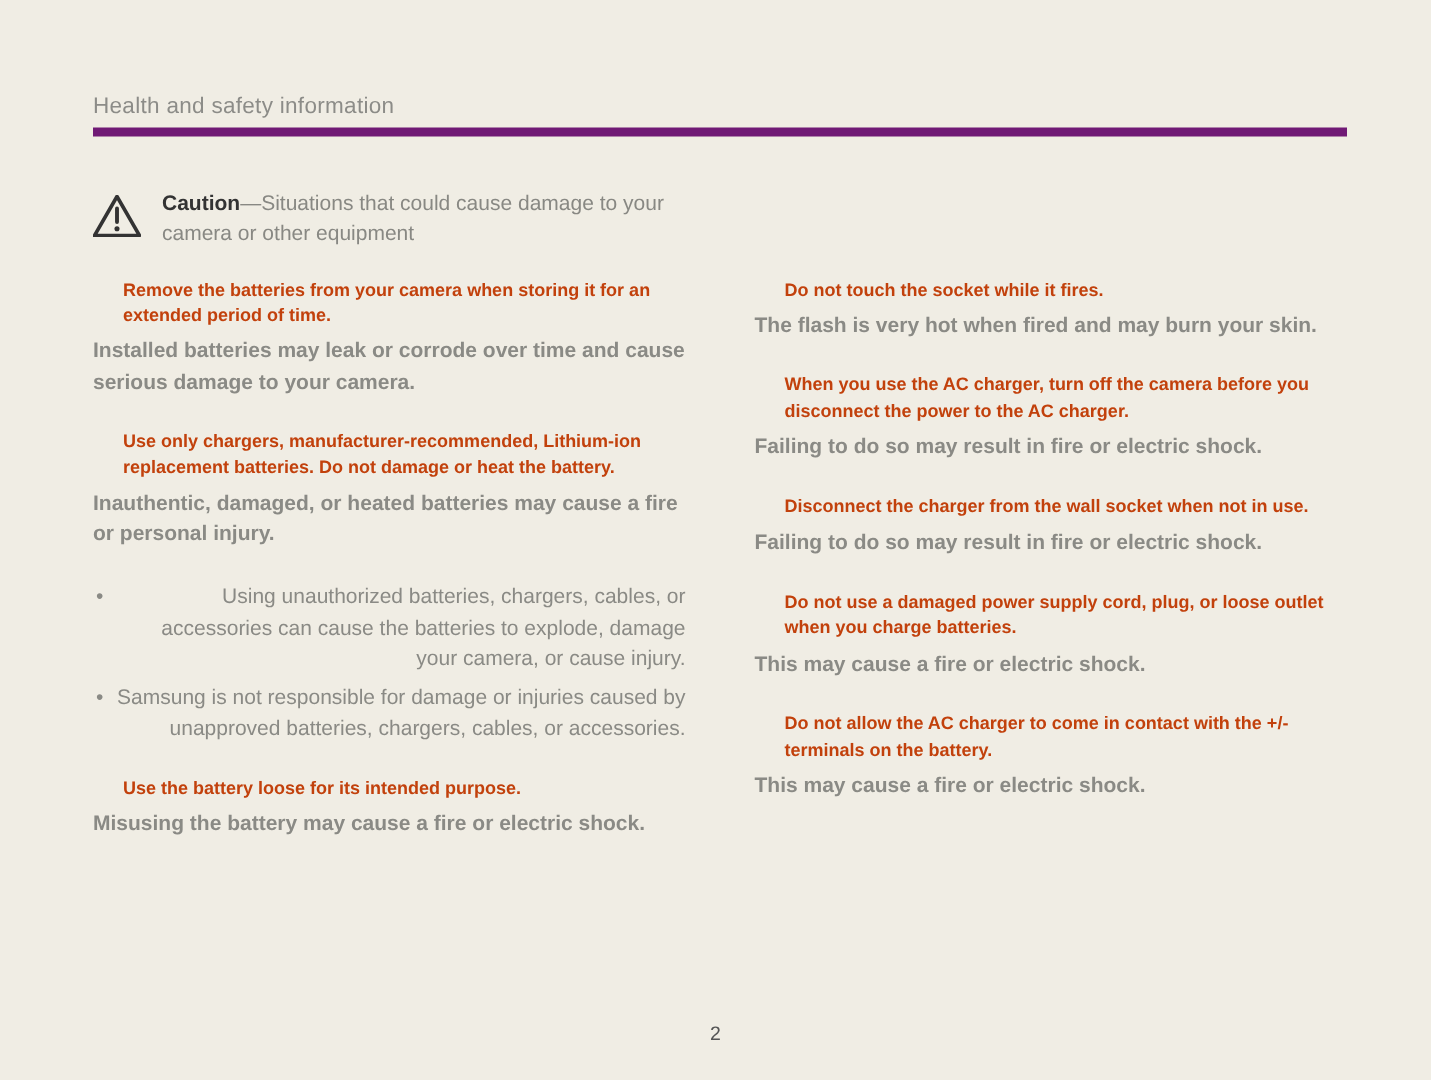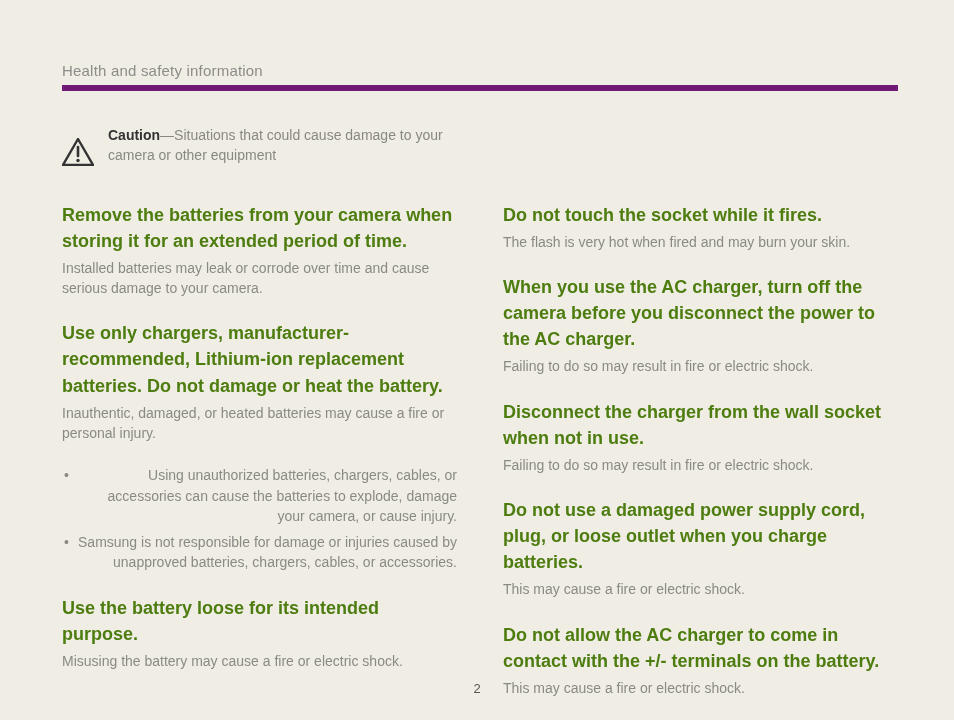"Caution—Situations that could cause" .caution-block { align-items: flex-end -> center; margin-bottom: 36px -> 19px }
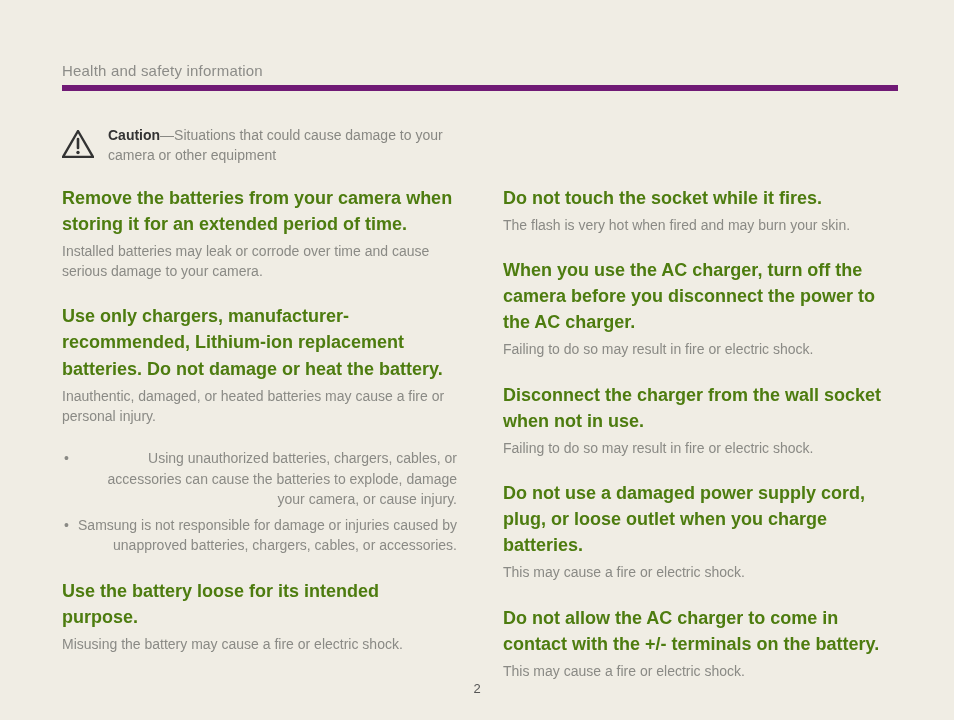"Remove the batteries from your" .sec-heading { color: #4d7c0f -> #c2410c; font-size: 18px -> 12px; margin-left: none -> 20px }
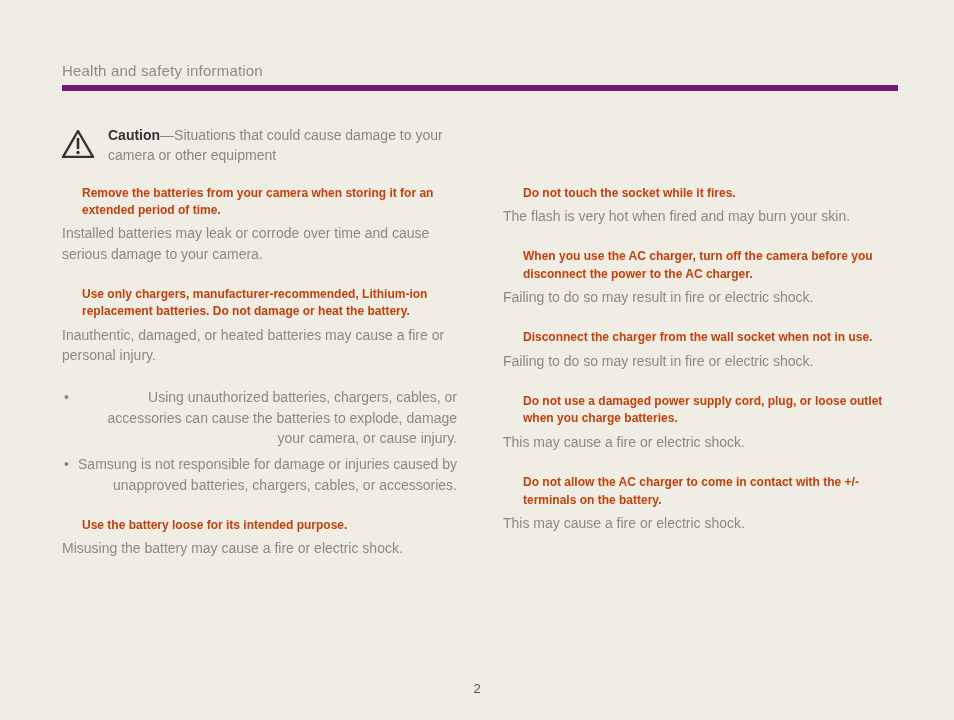"The flash is very hot" .sec-body { font-weight: none -> bold }
